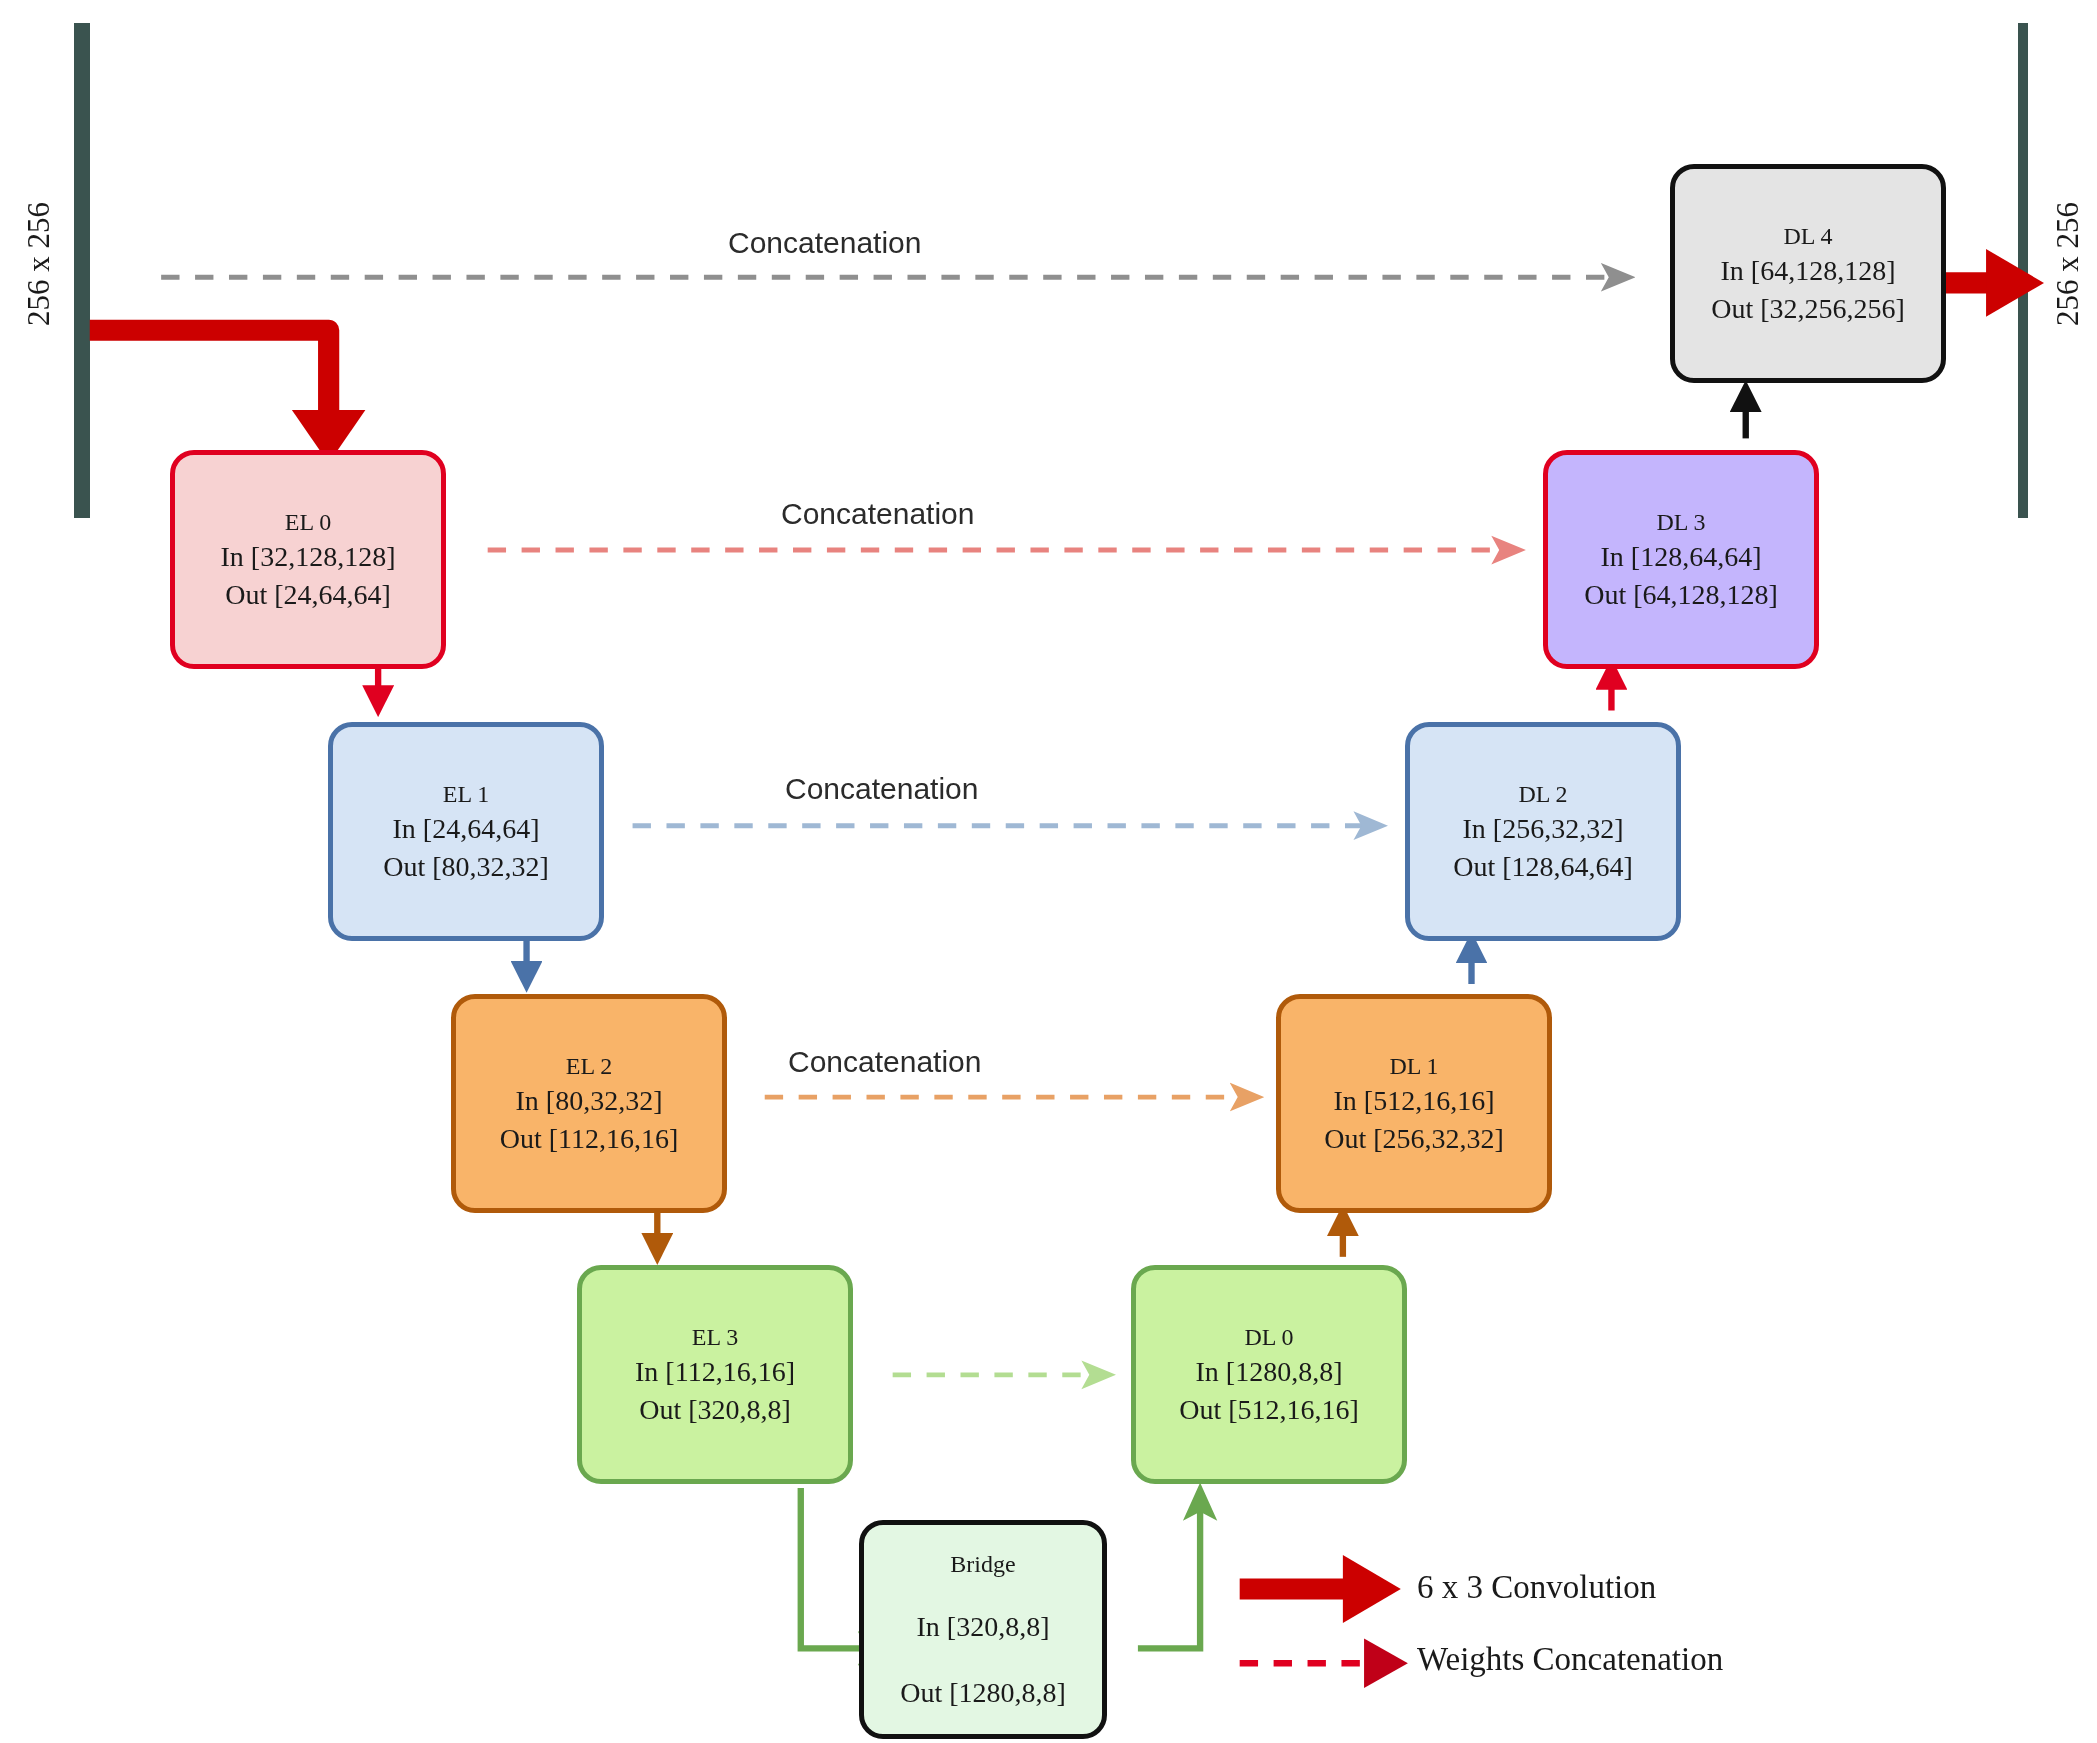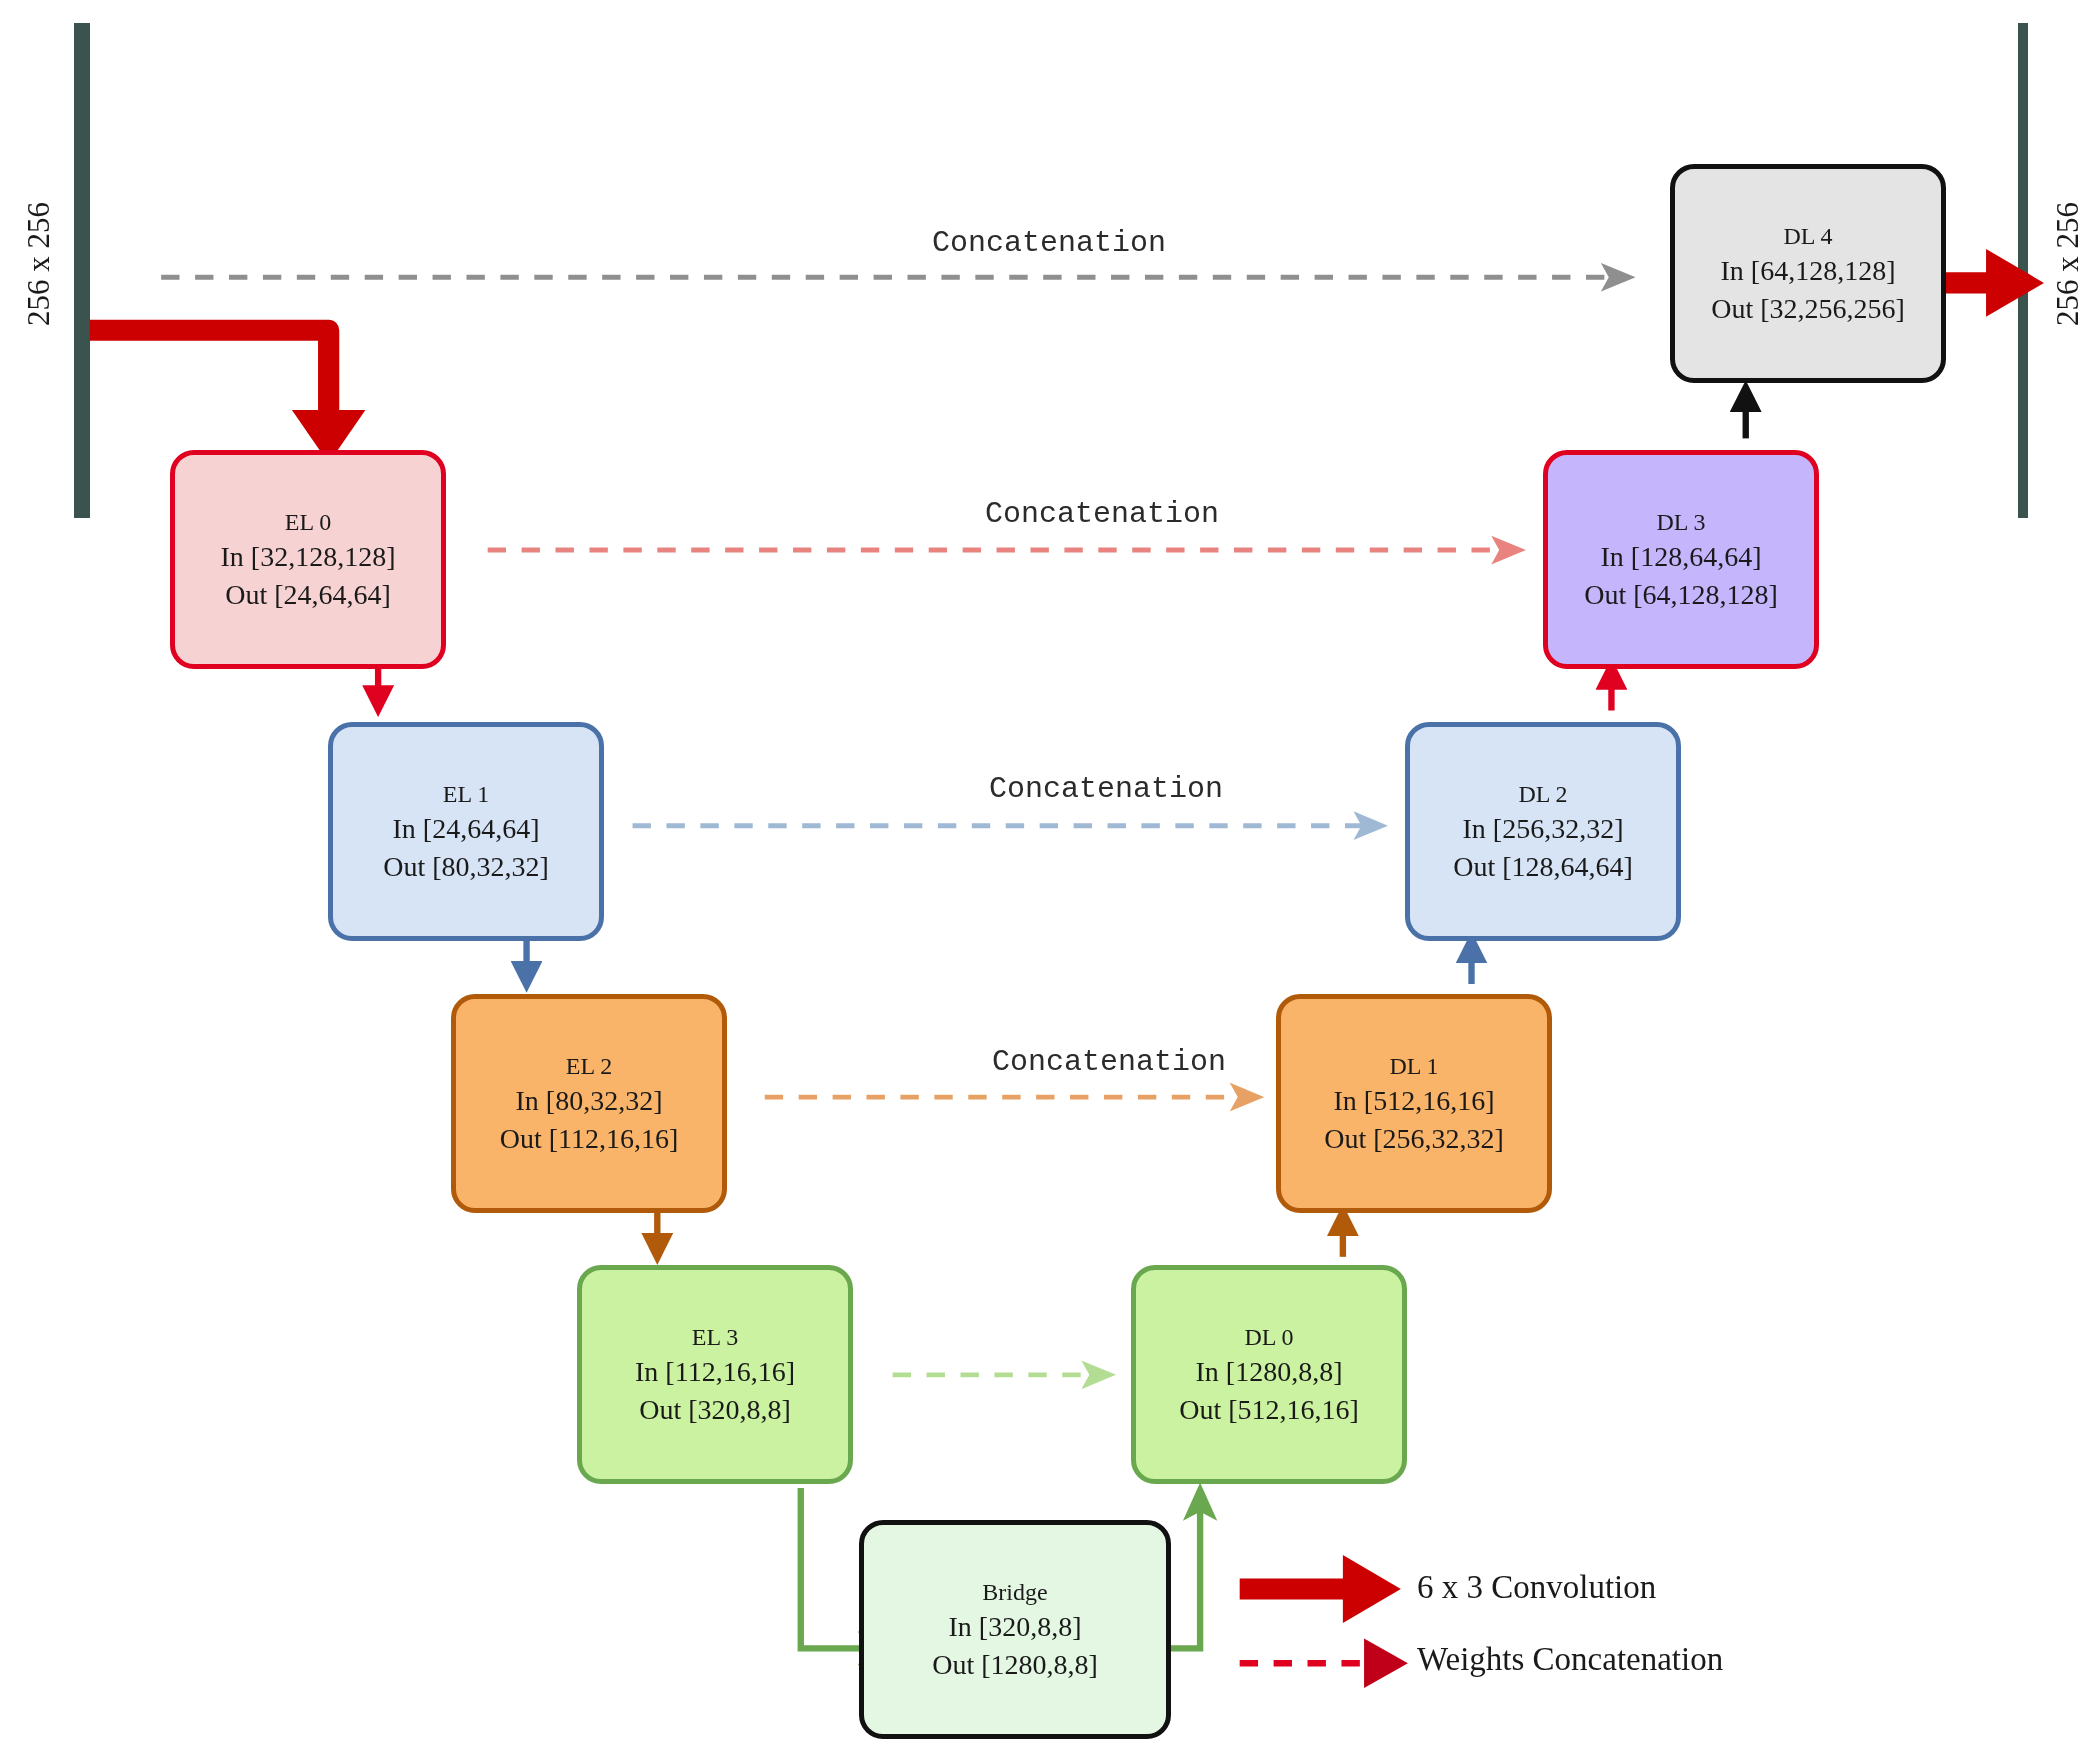"Concatenation" .conc-label { font-family: Liberation Mono, monospace -> Liberation Sans, sans-serif; text-align: right -> left }
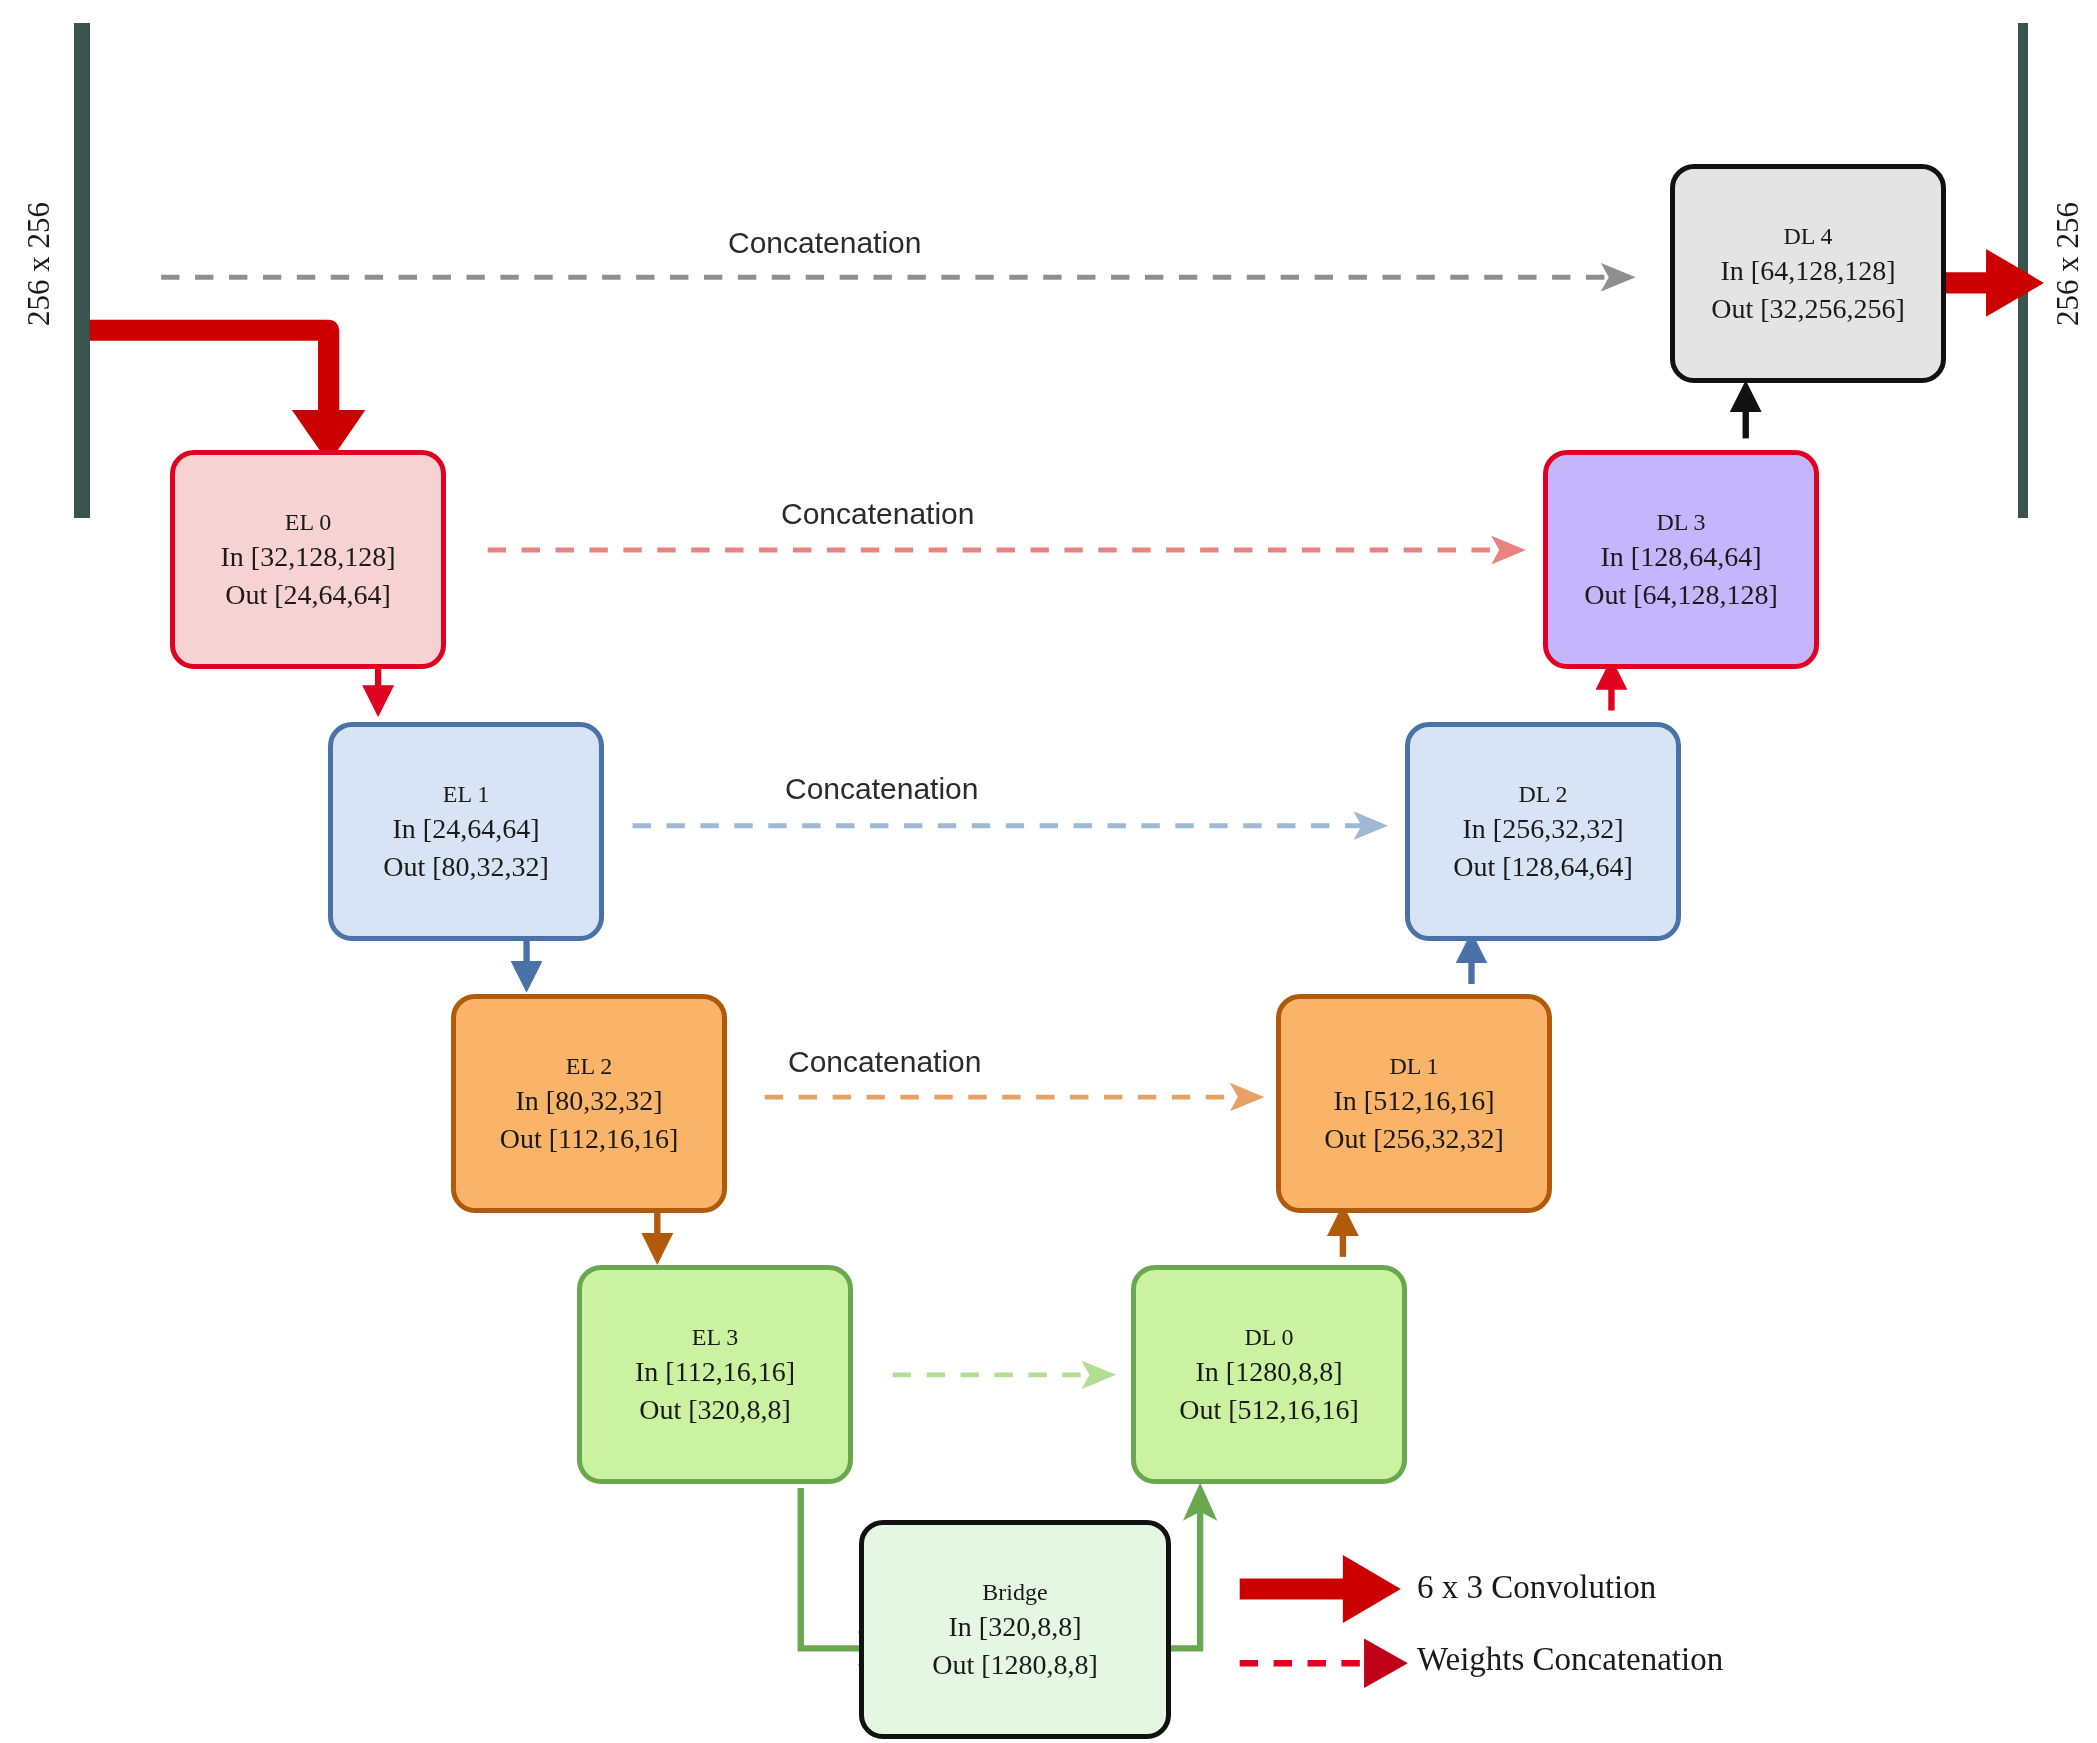"Bridge" div.node { gap: none -> 28px; width: 312px -> 248px }
